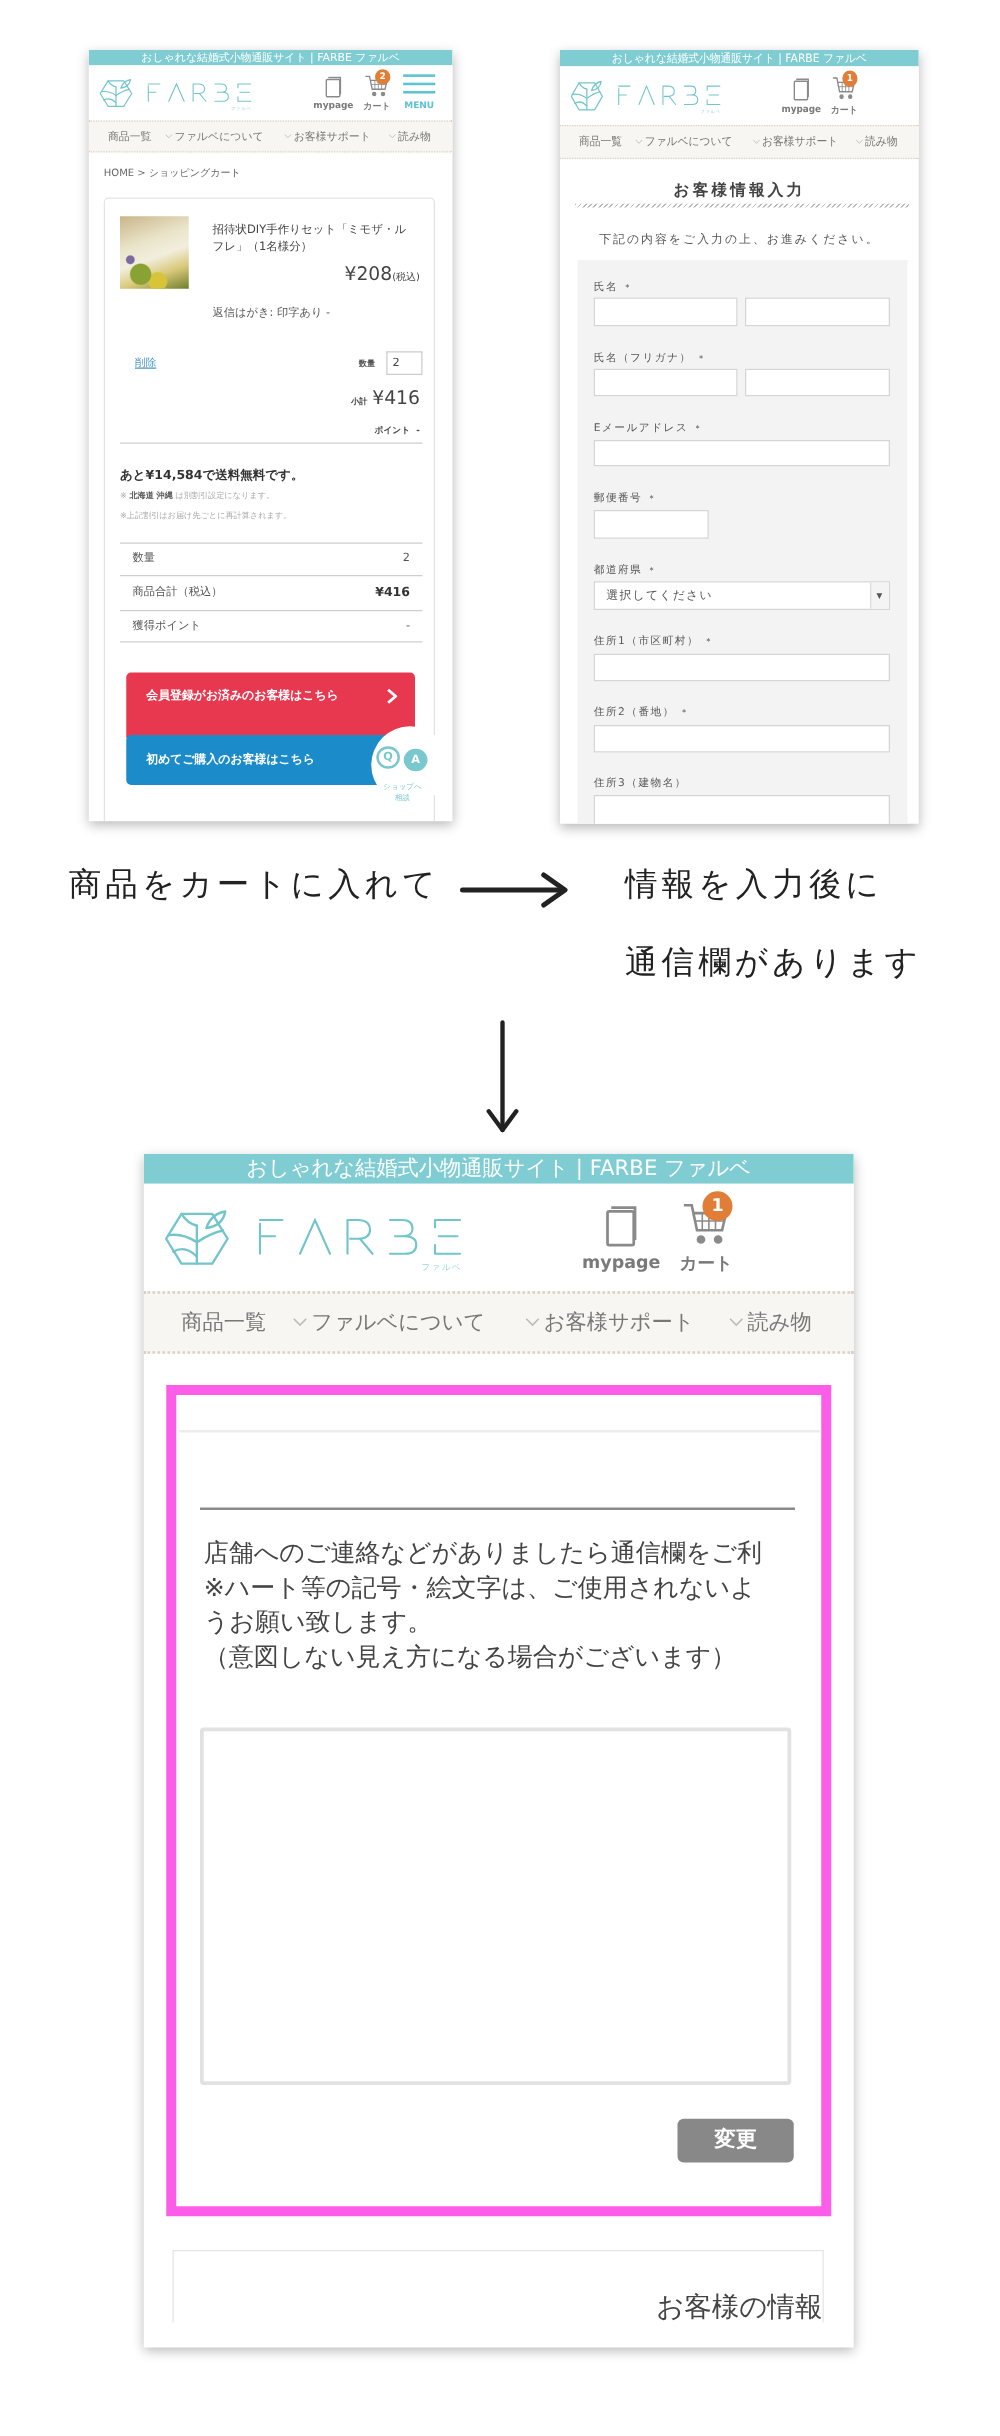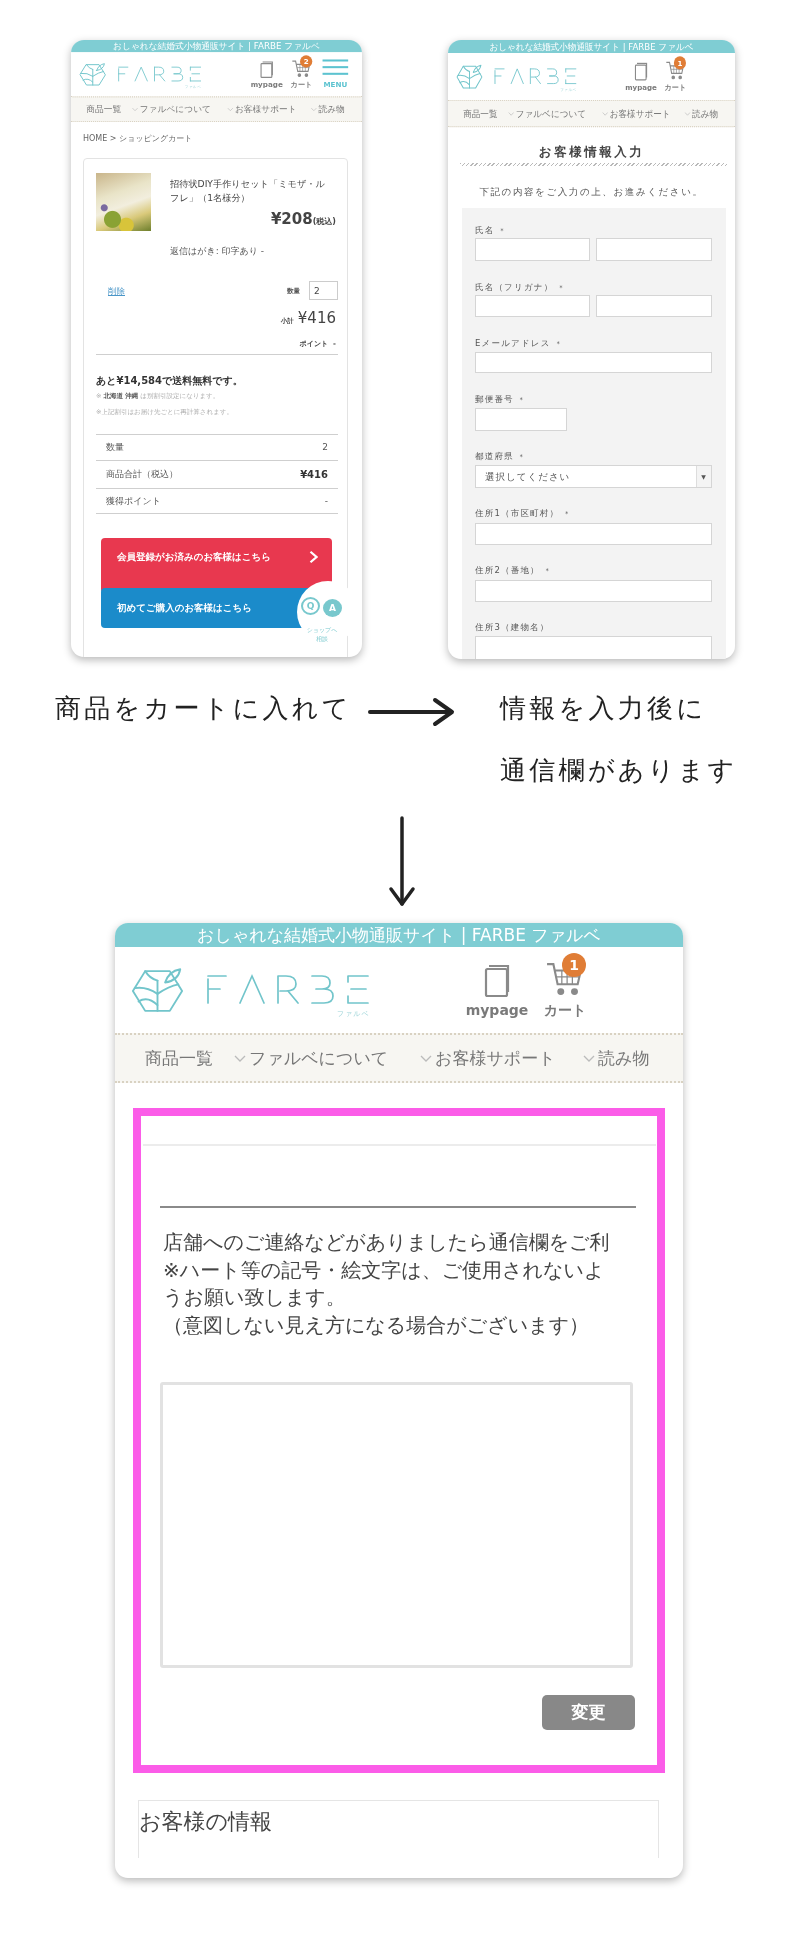"おしゃれな結婚式小物通販サイト | FARBE ファルベ" .panel { border-radius: 13px -> none }
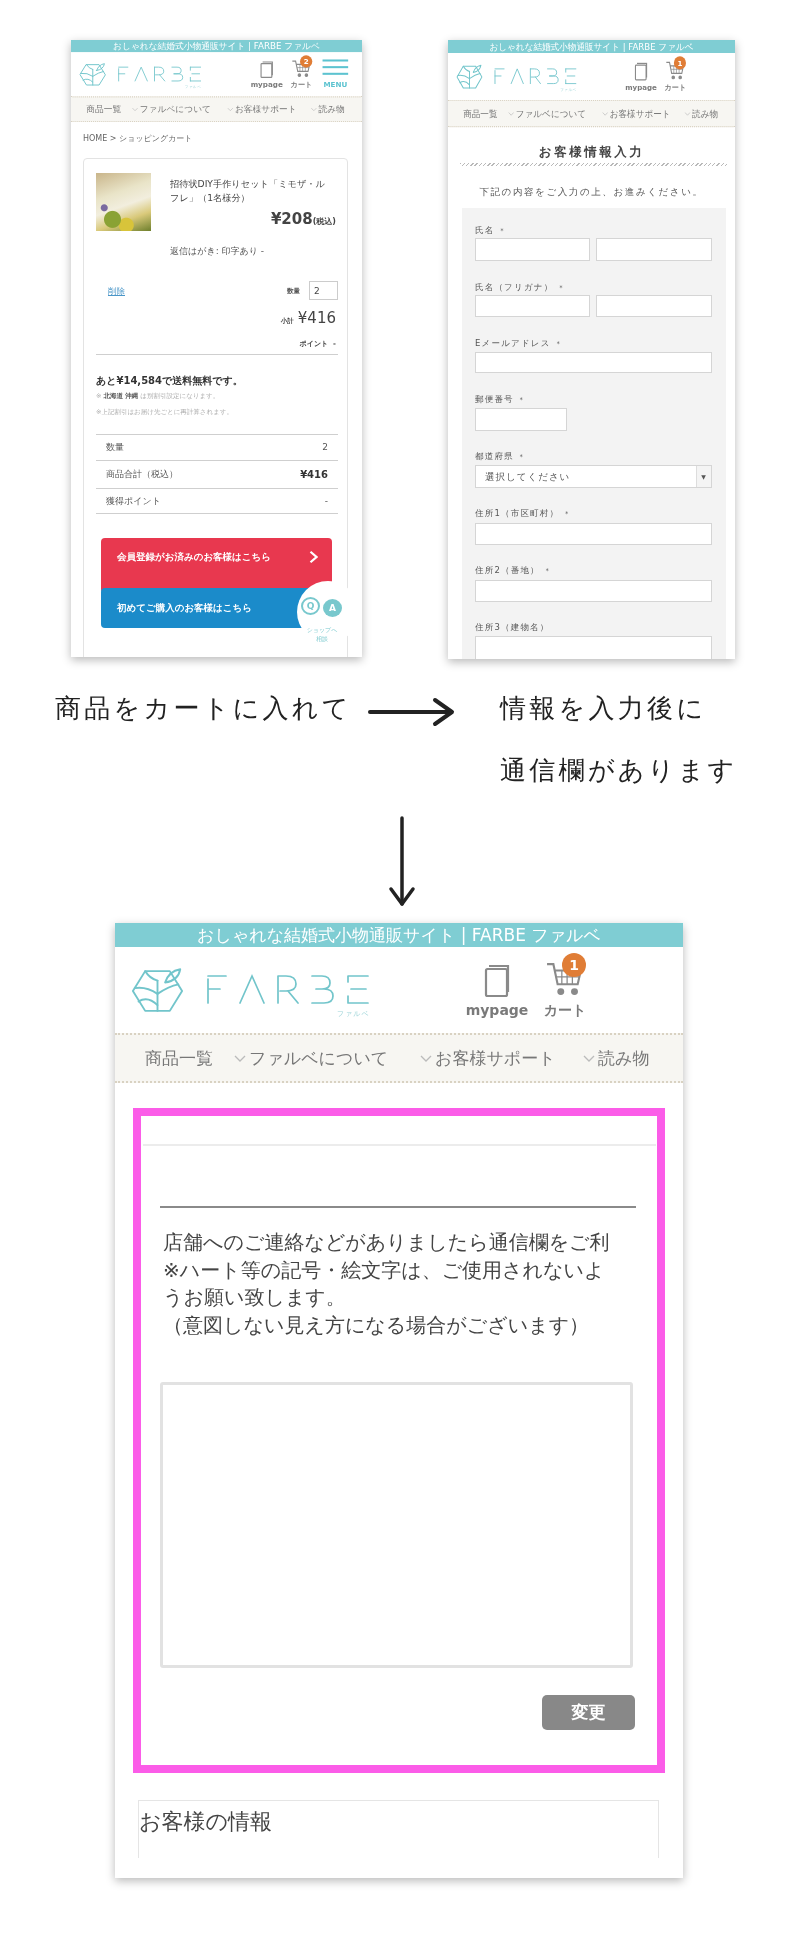"¥208(税込)" .item-price { font-weight: bold -> none }
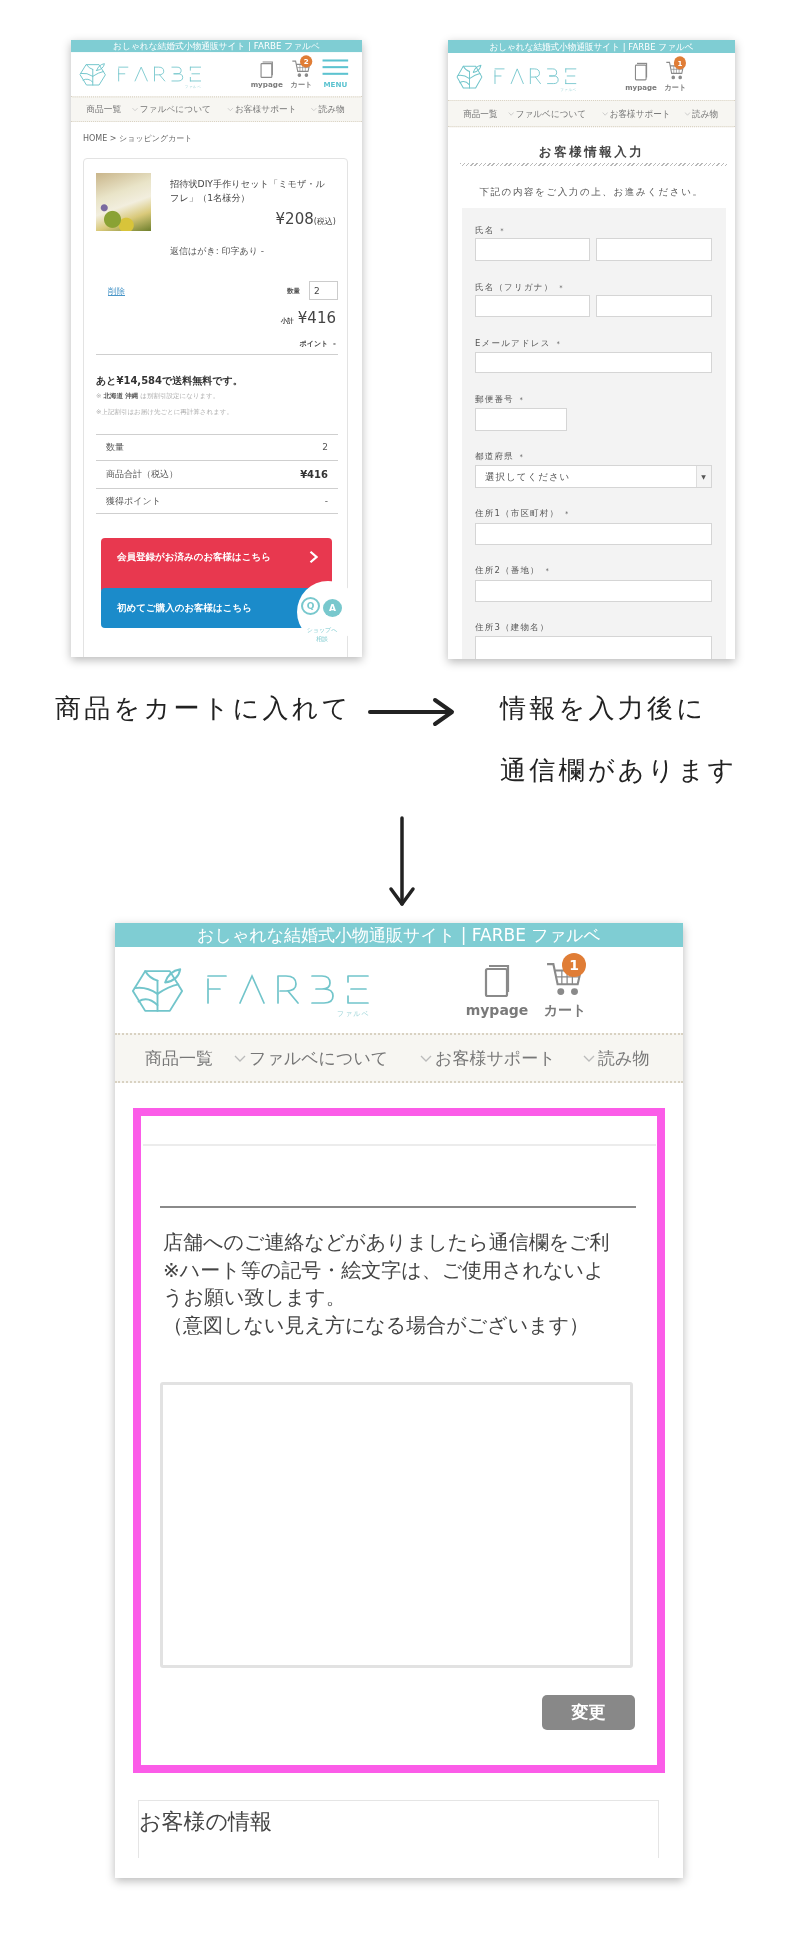"お客様の情報" .next-section { padding-top: 6px -> 31px; text-align: left -> right }
